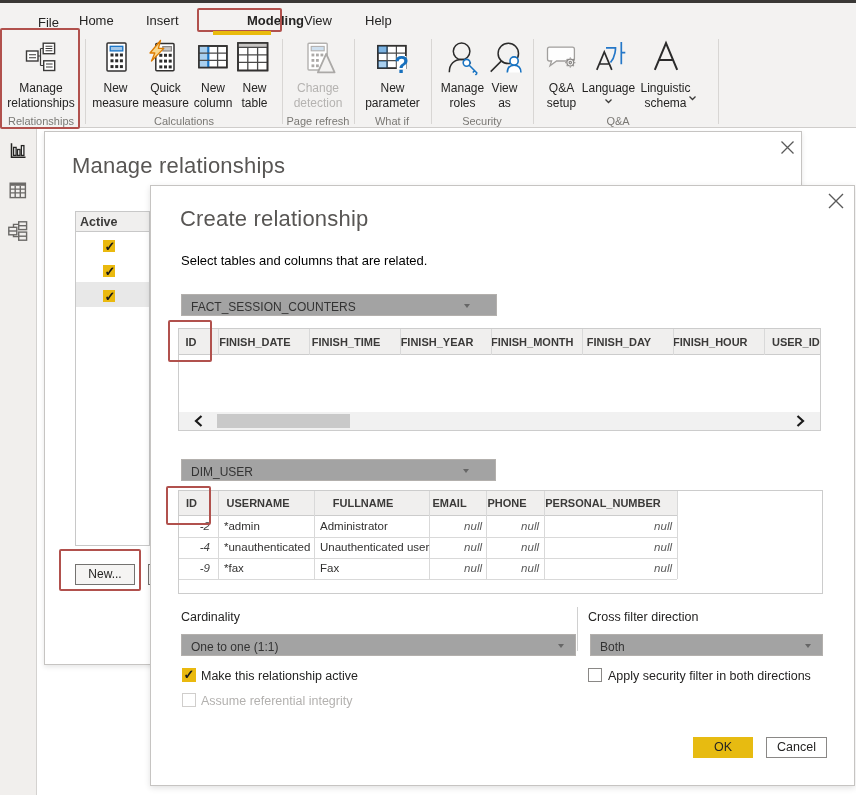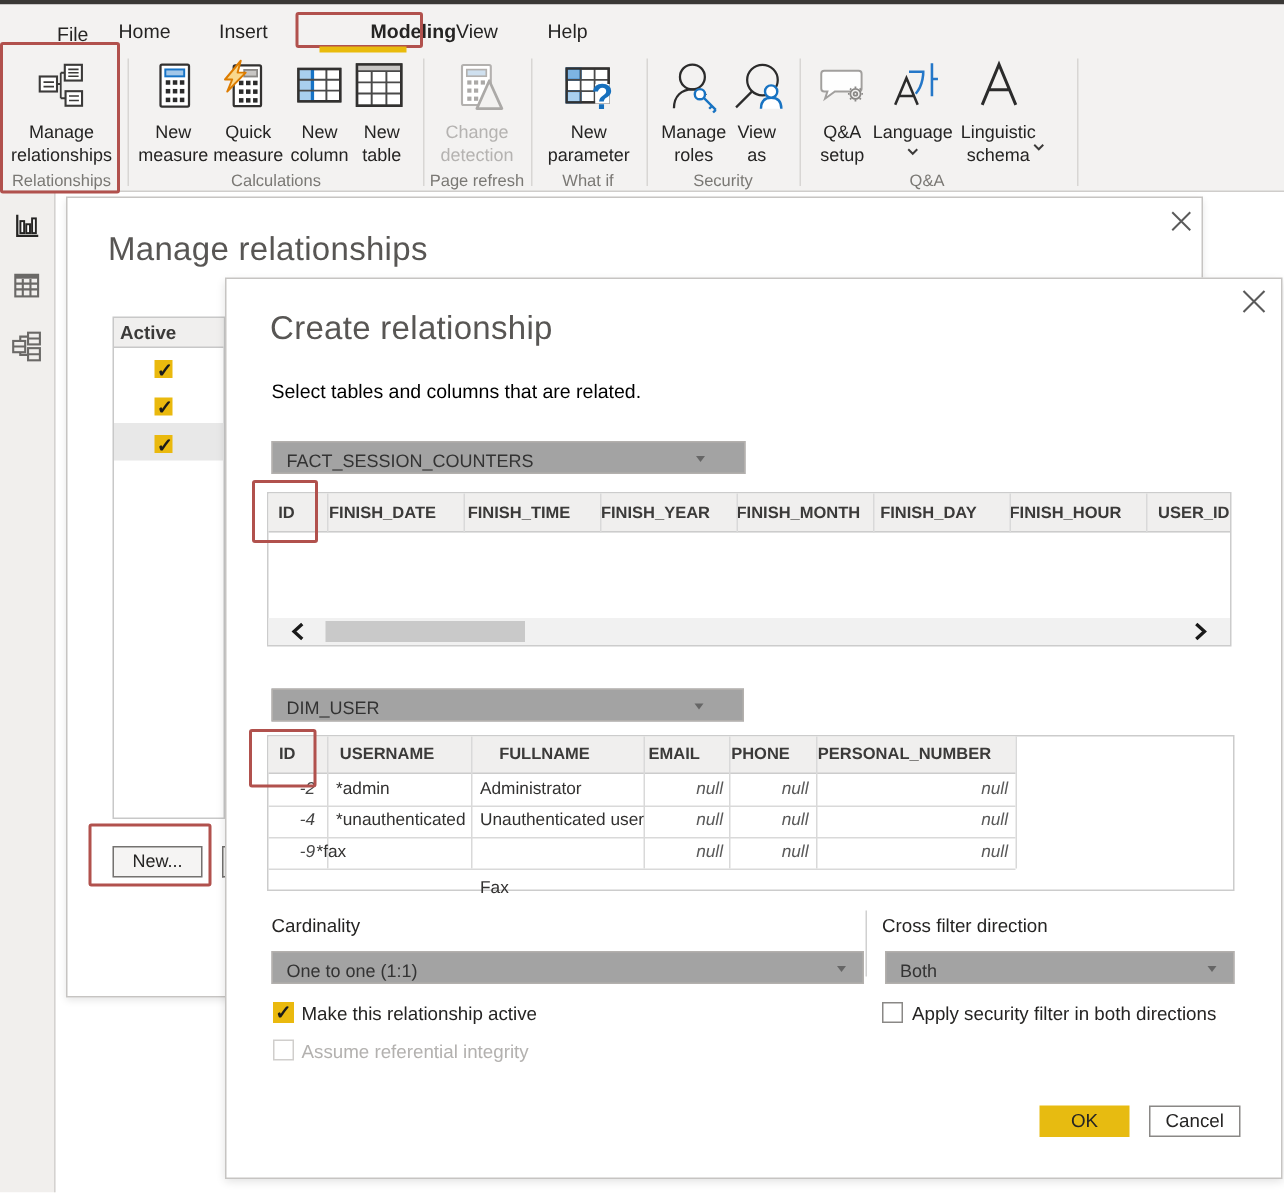"*fax" div.dcell { left: 32px -> 45px }
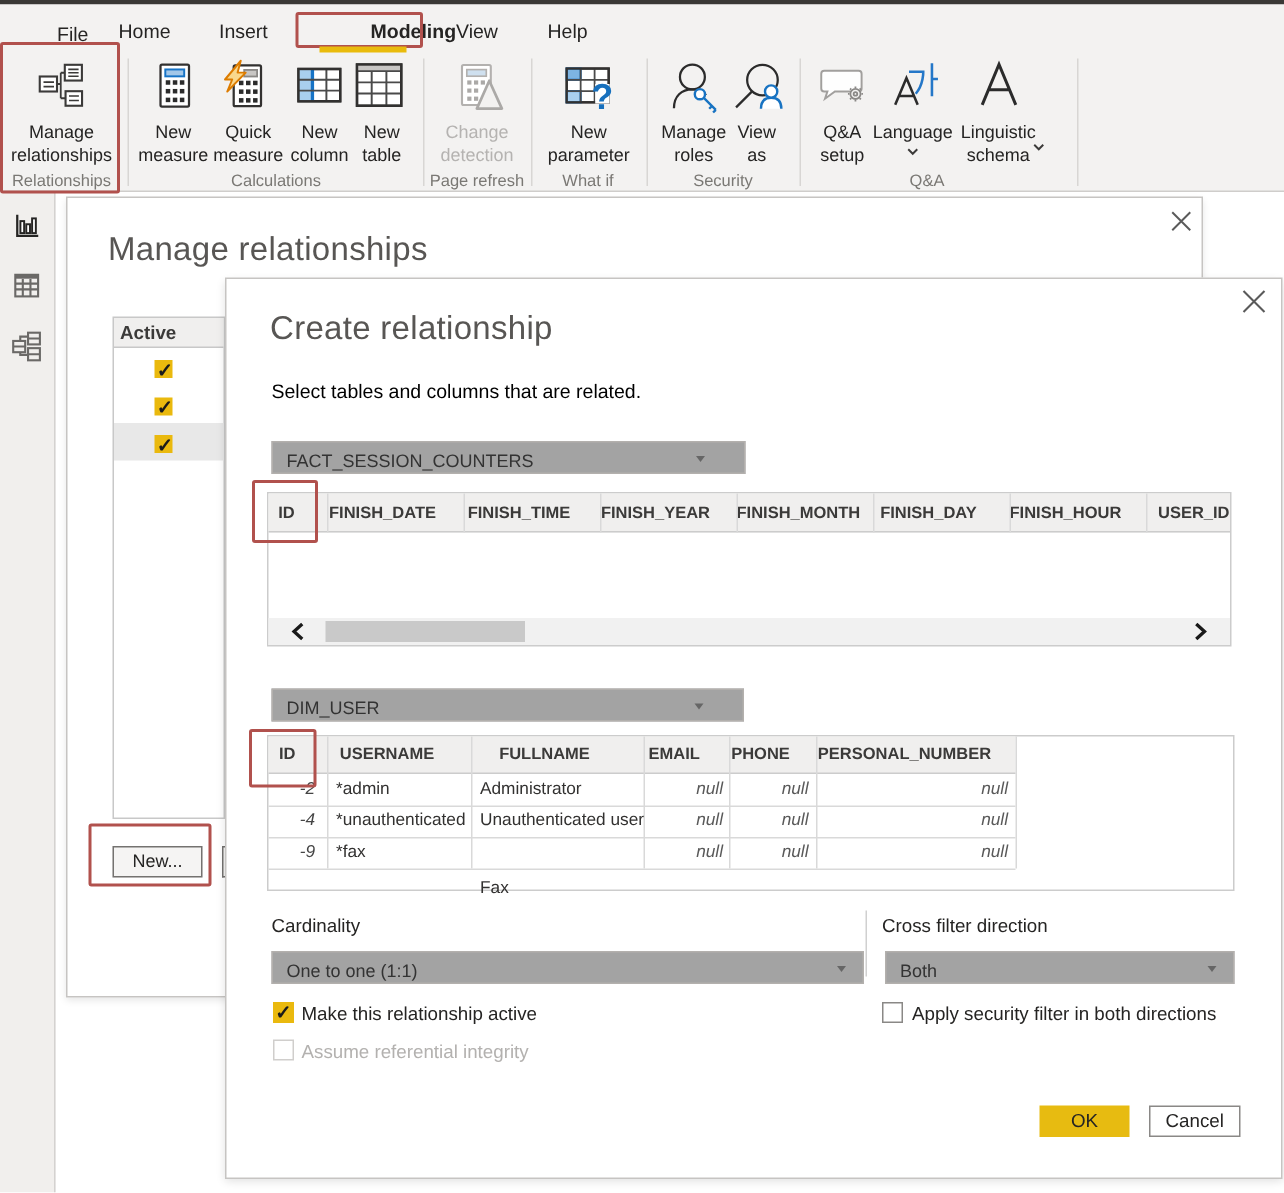"Fax" div.dcell { margin-top: 24px -> none }
